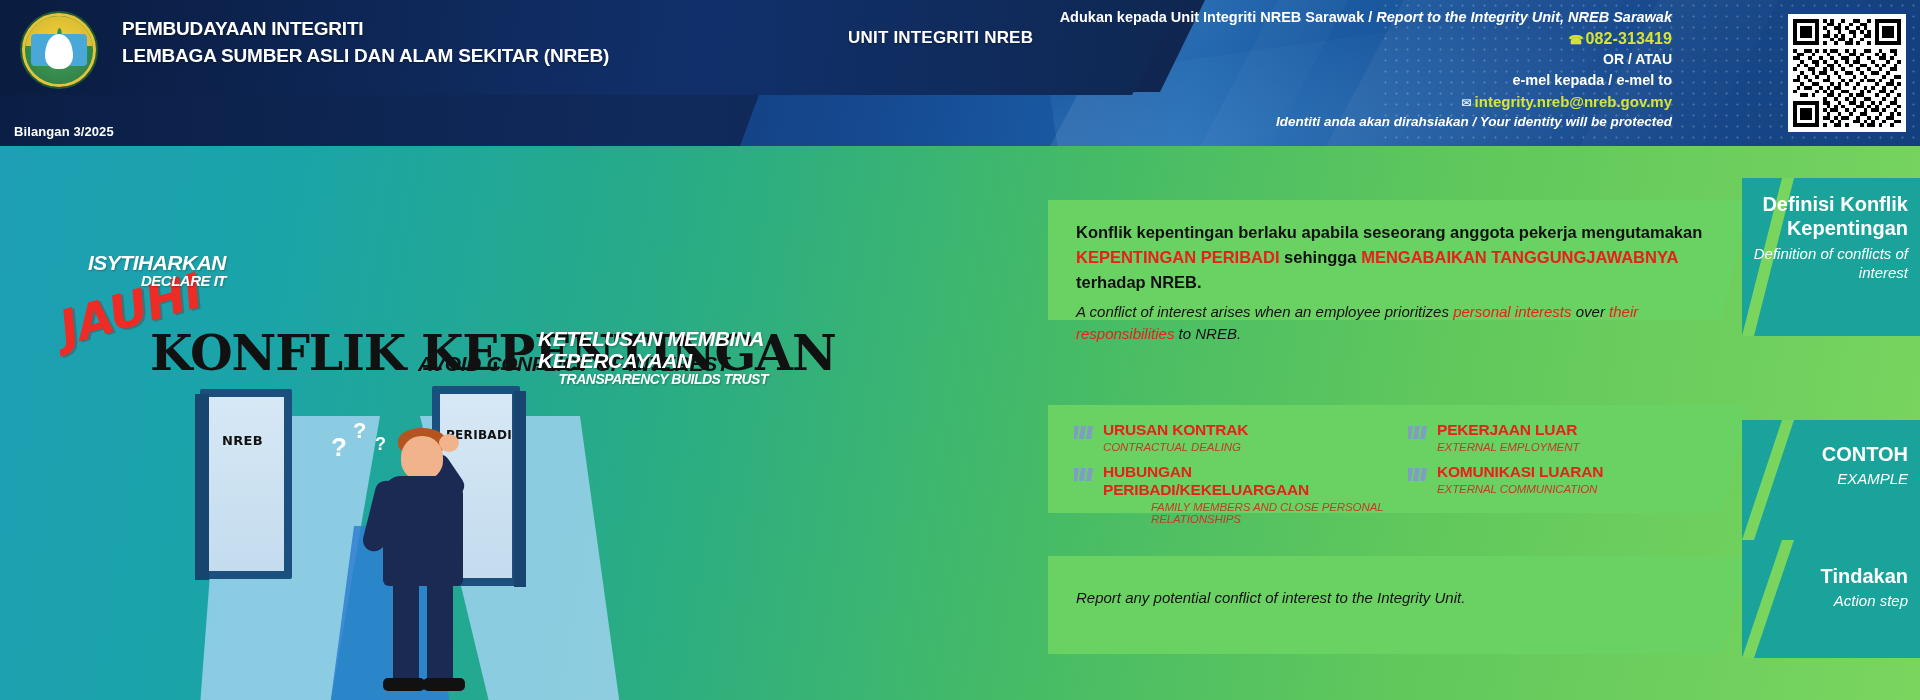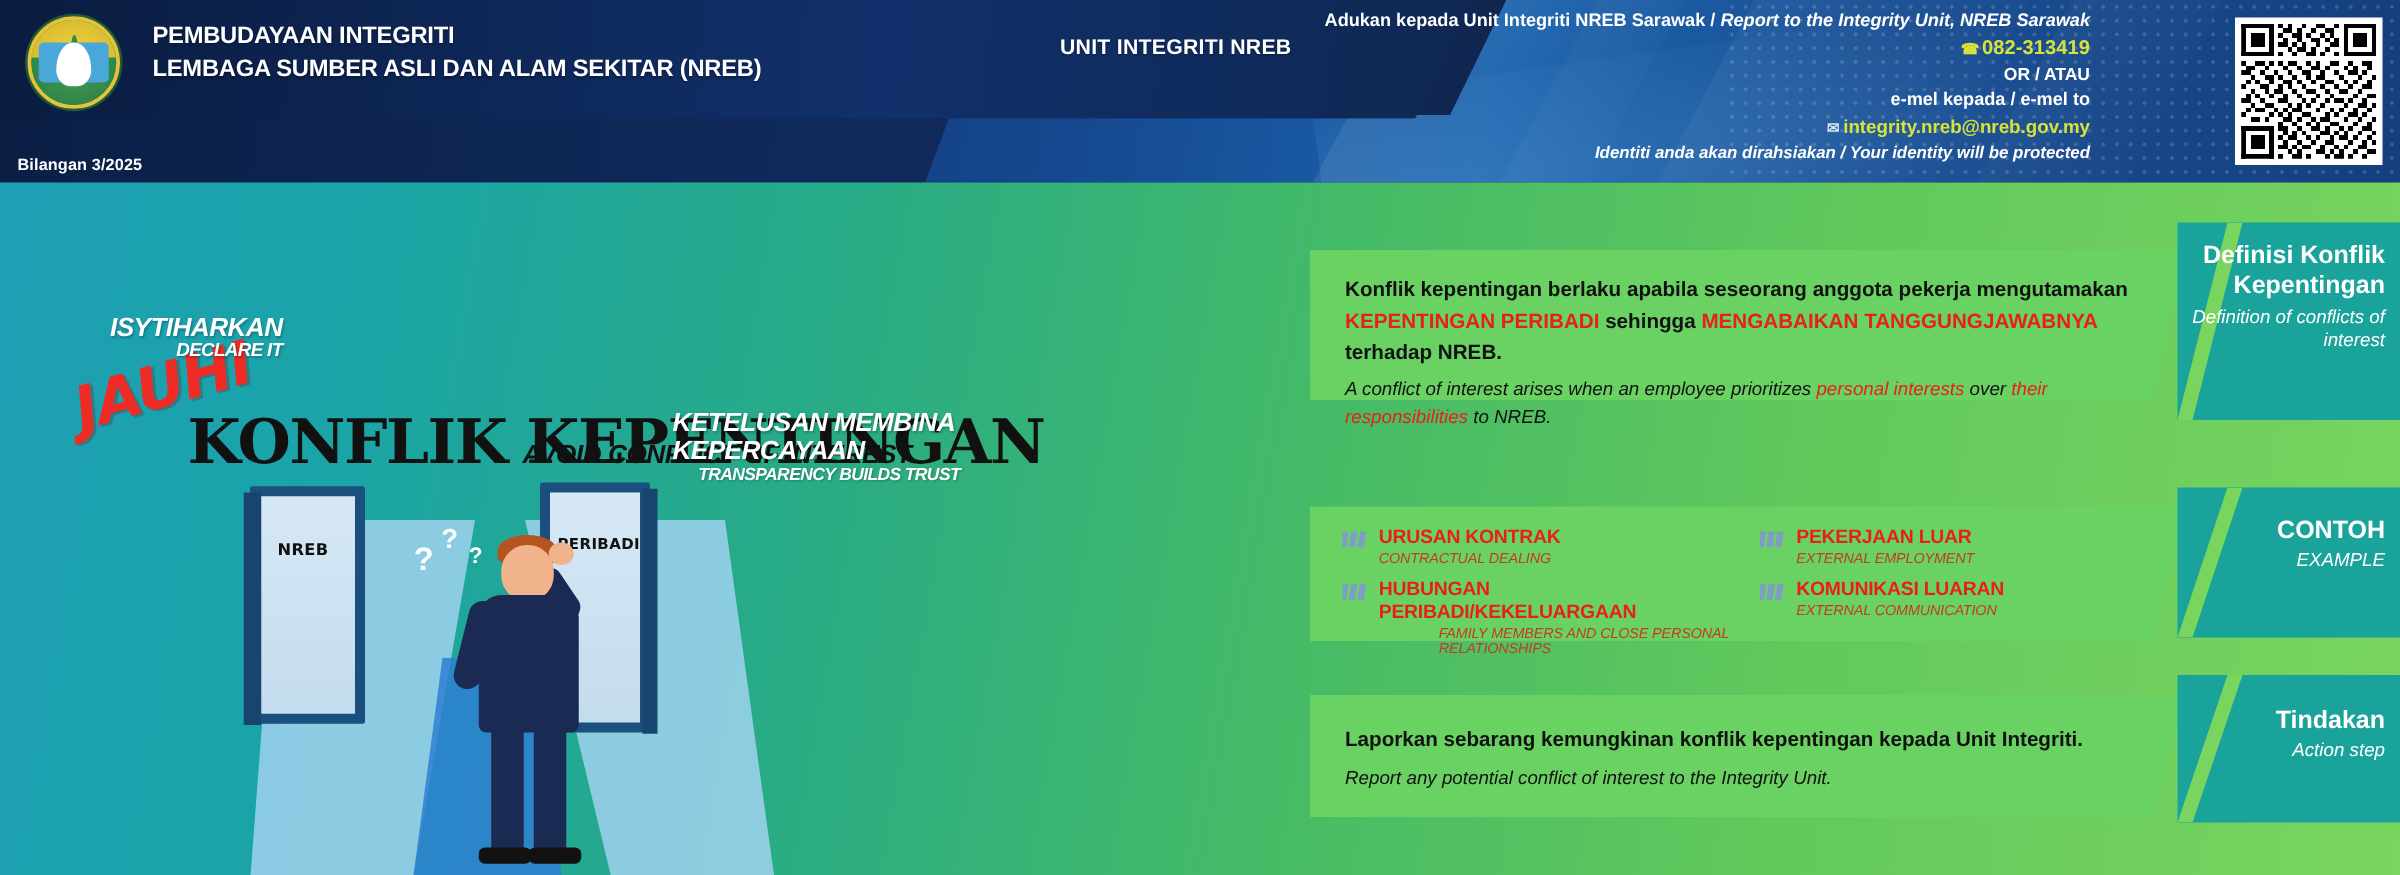"CONTOH" div.tab { top: 390px -> 420px }
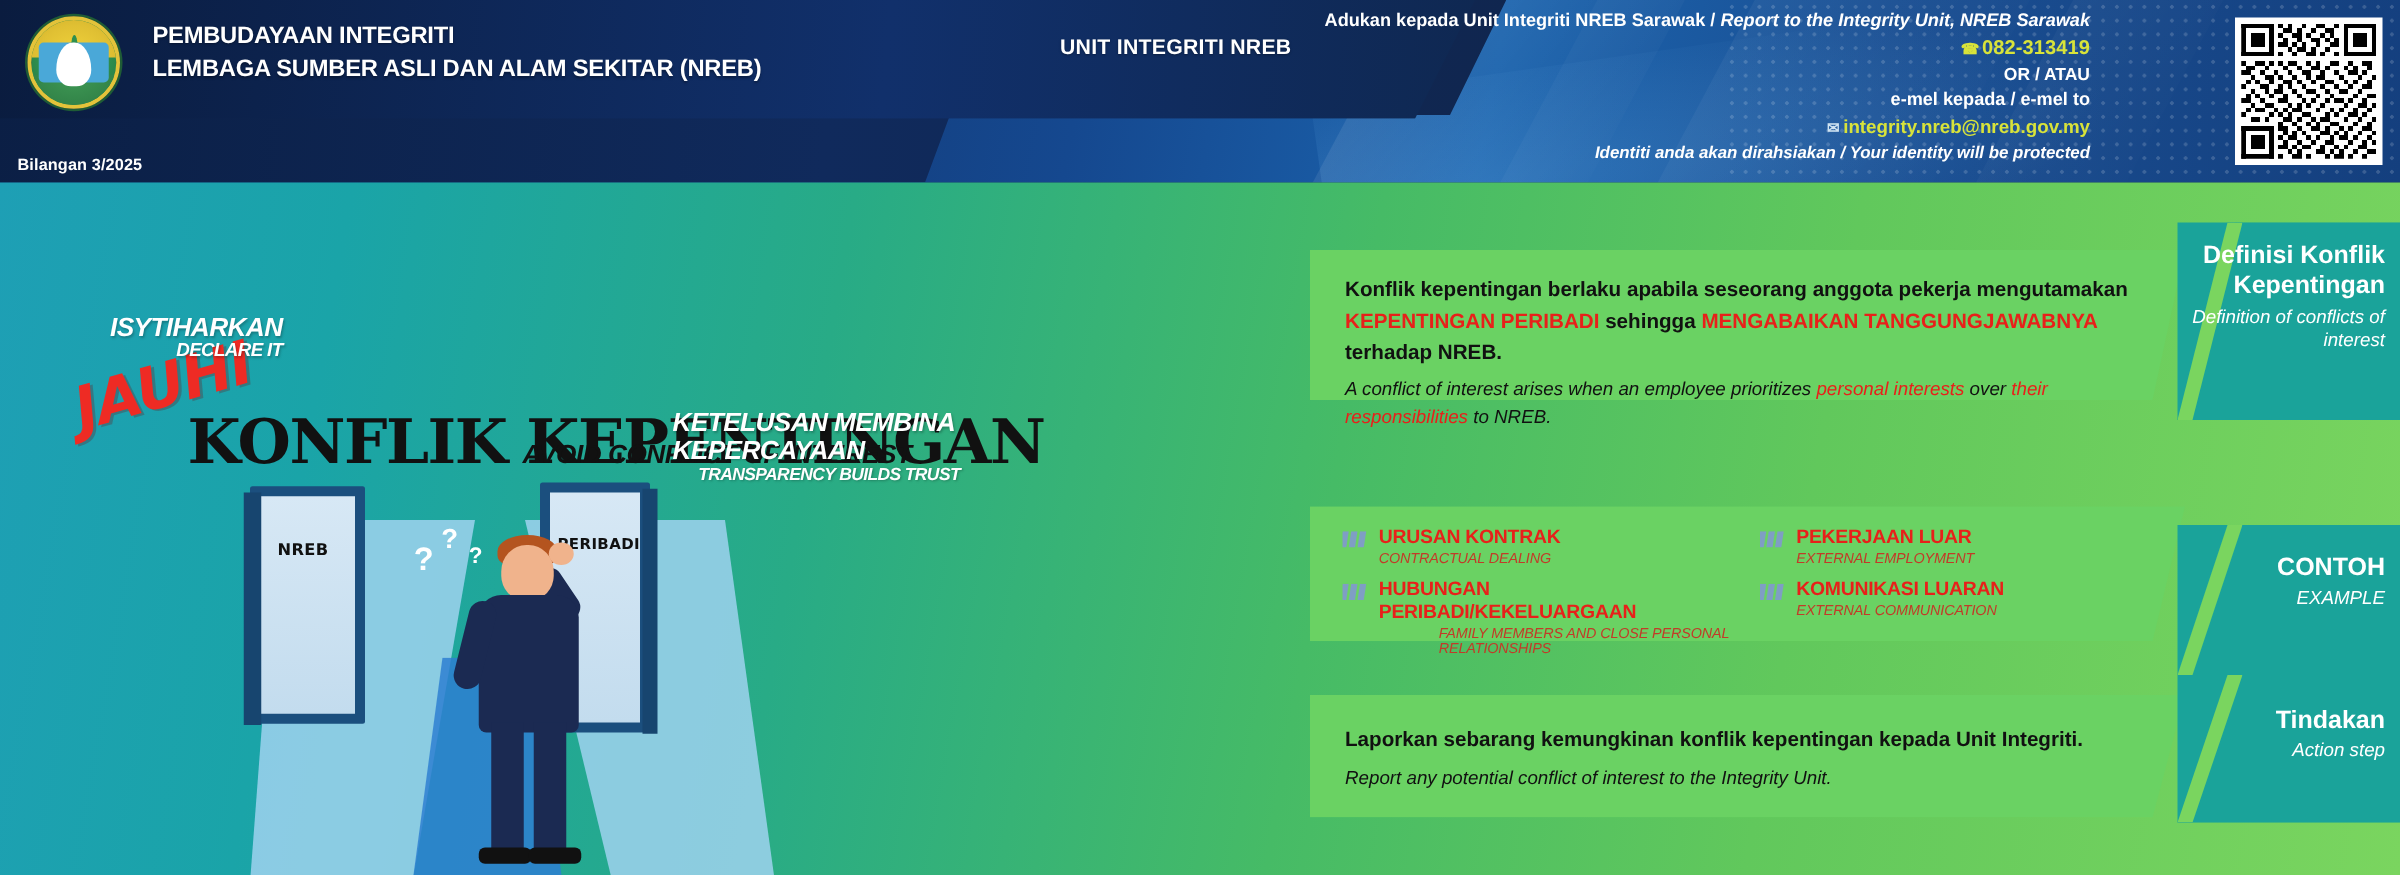"Laporkan sebarang kemungkinan konflik" div.ms { html: <div>Laporkan sebarang kemungkinan konflik kepentingan kepada Unit Integriti.</div> -> none }
